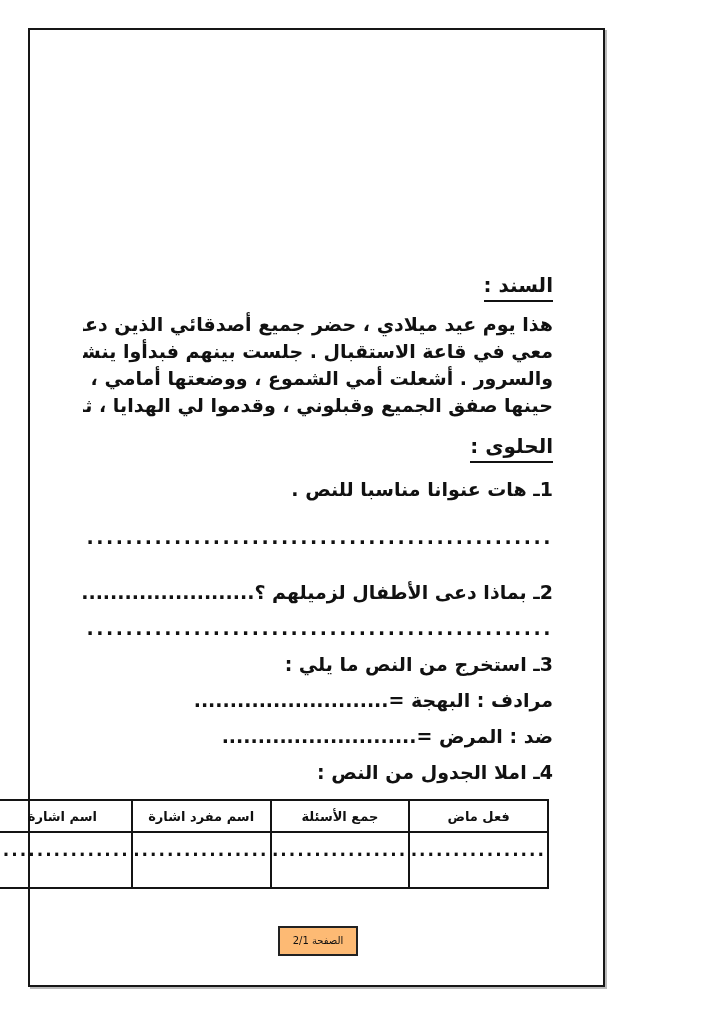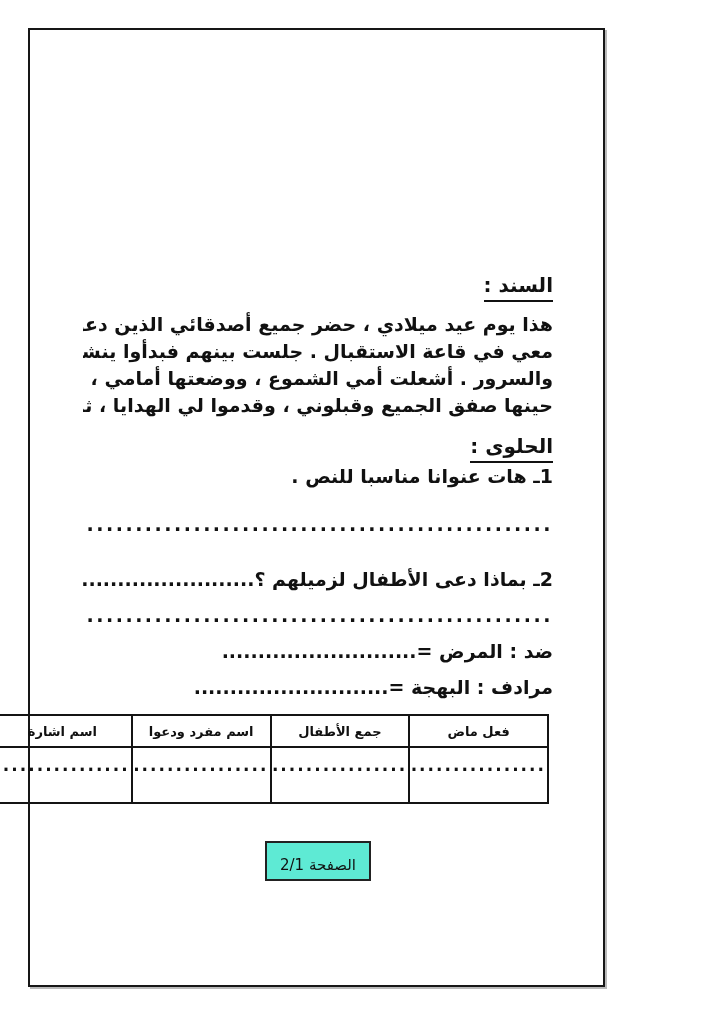"1ـ هات عنوانا مناسبا للنص" .q1 { margin-top: none -> 13px }
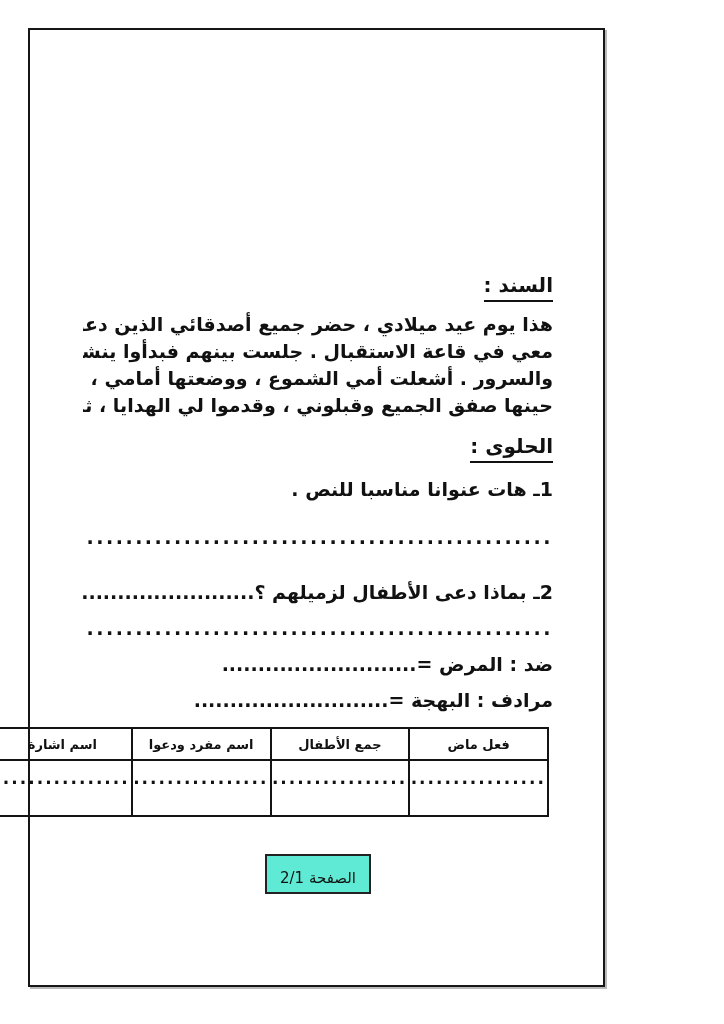"3ـ استخرج من النص ما" div.qline { html: none -> <div>3ـ استخرج من النص ما يلي :</div> }
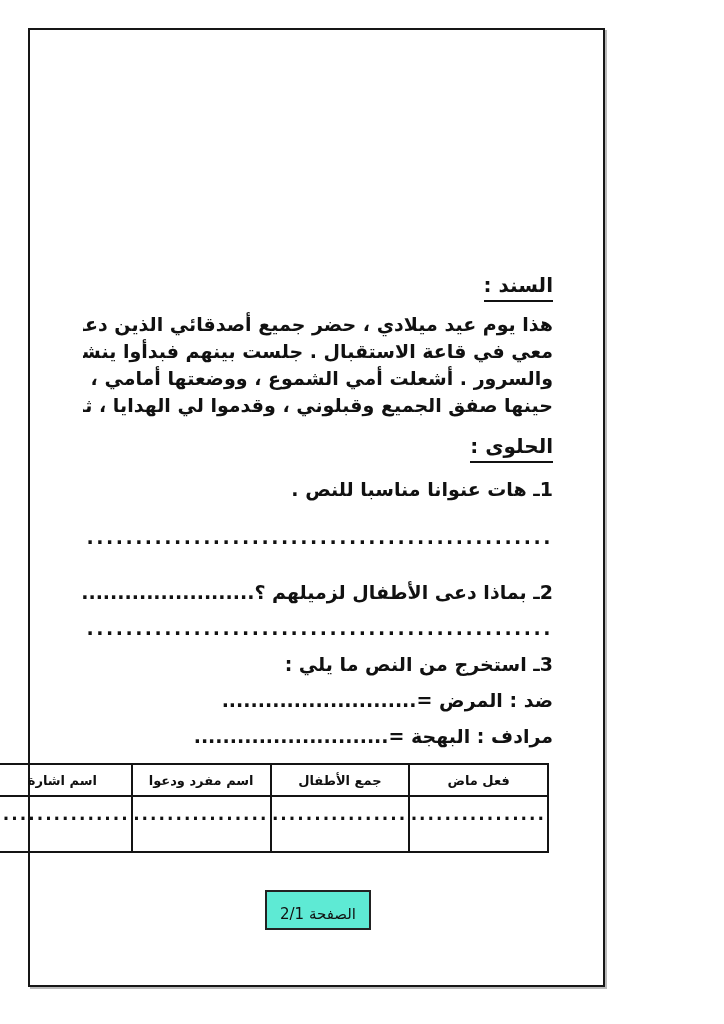"ضد : المرض =..........................." div.qline { order: before "مرادف : البهجة" -> after "مرادف : البهجة" }
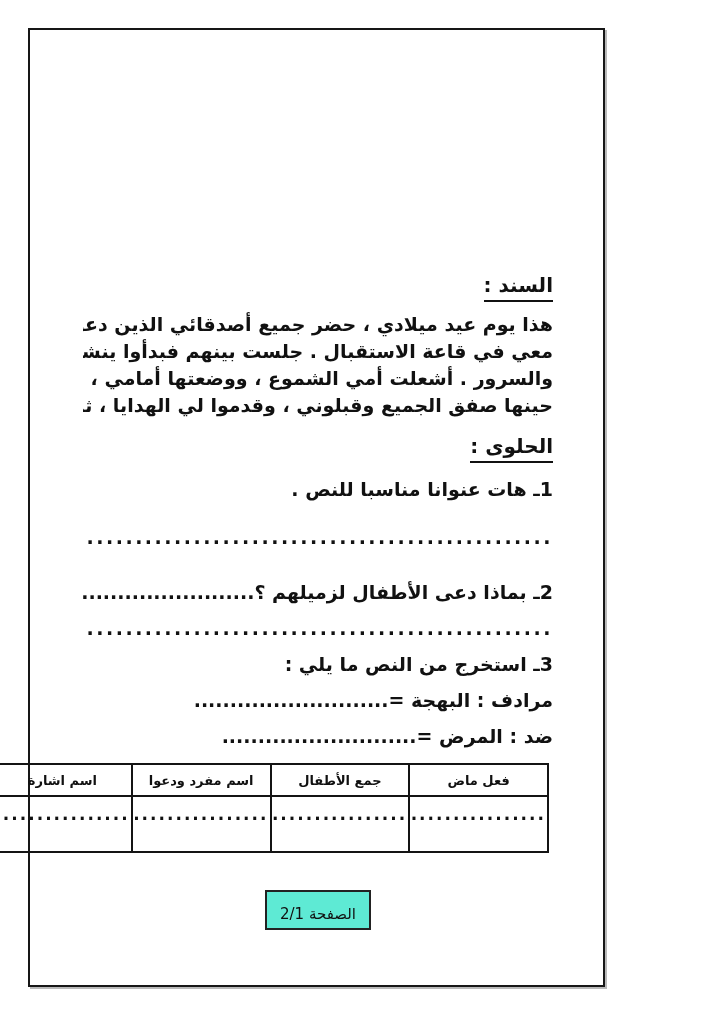"4ـ املا الجدول من النص" div.qline { html: none -> <div>4ـ املا الجدول من النص :</div> }
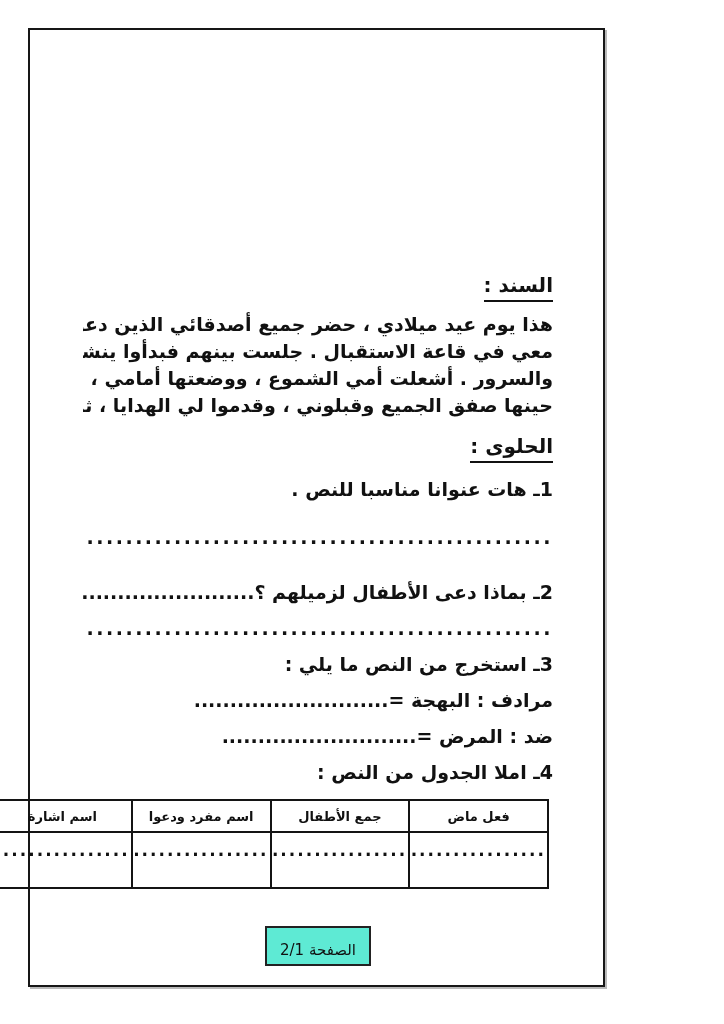"اسم مفرد ودعوا" th { text: ودعوا -> اشارة }
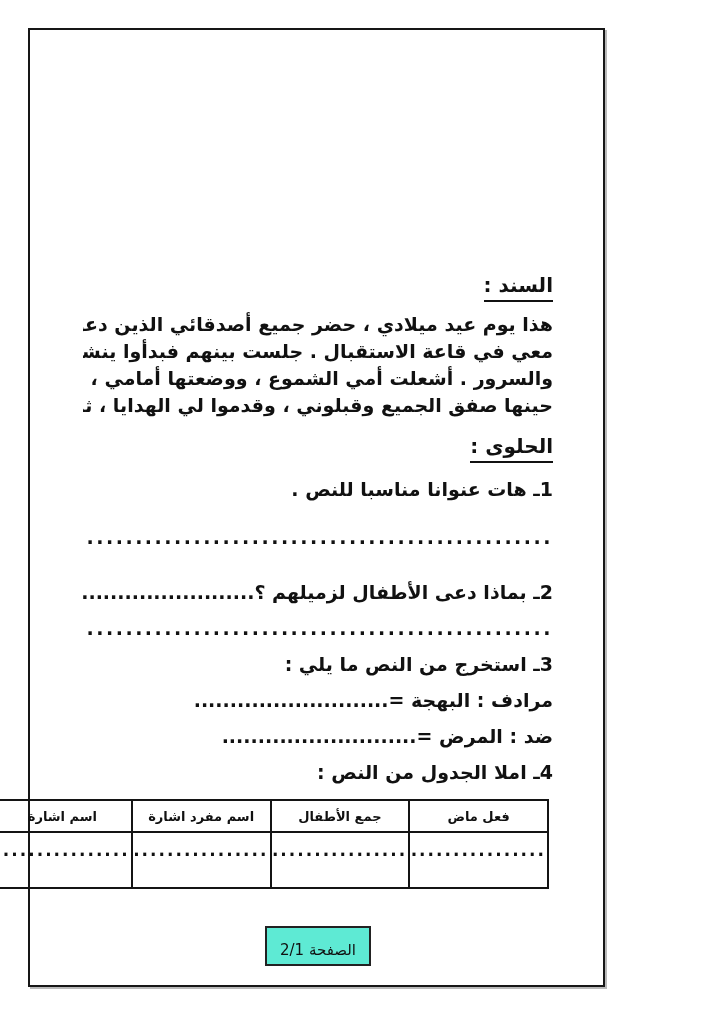"جمع الأطفال" th { text: الأطفال -> الأسئلة }
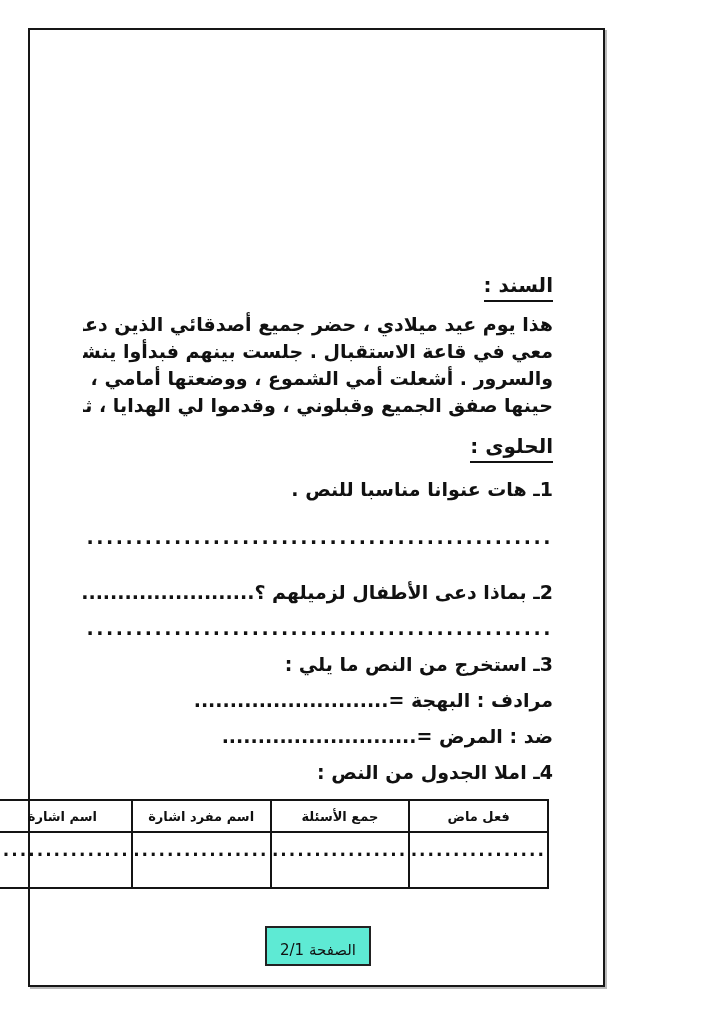"الصفحة 2/1" .footer-box { background: #5eead4 -> #fdba74; font-size: 15px -> 10px; padding: 13px 13px 4px 13px -> 3px 13px 4px 13px }
